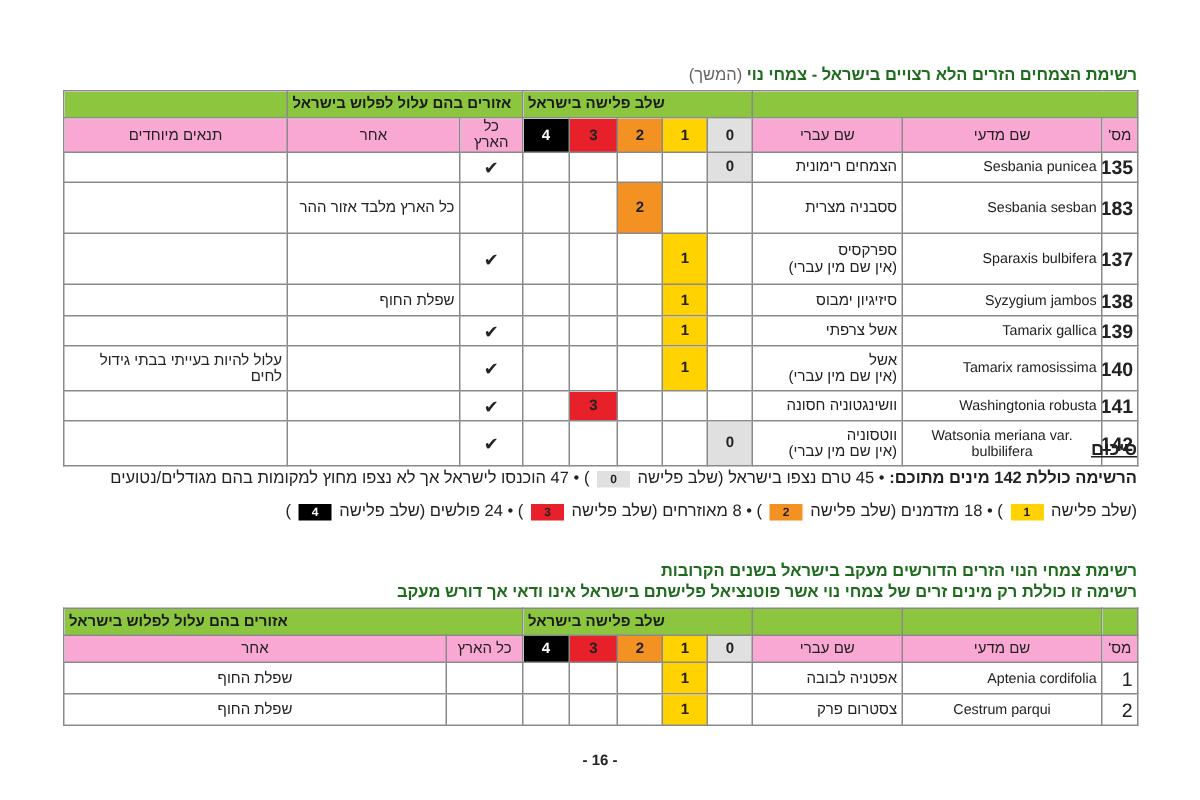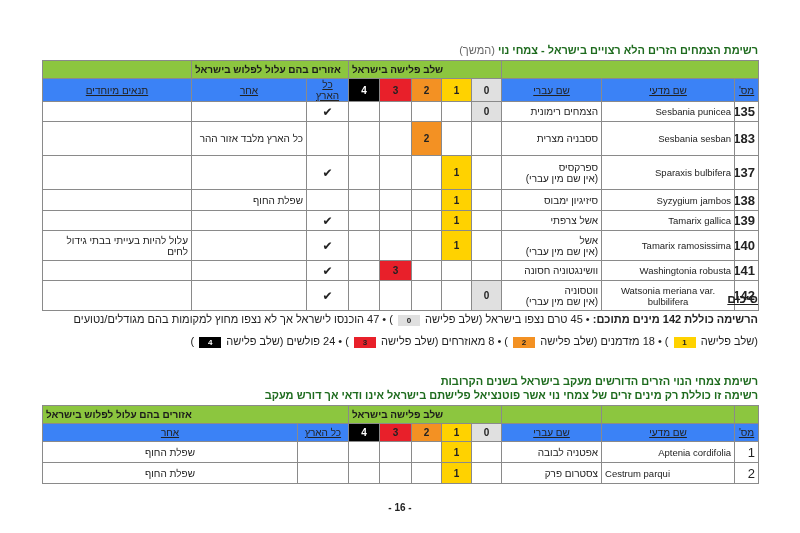"תנאים מיוחדים" .lg { background: #3b82f6 -> #f9a8d4; text-decoration: underline -> none }
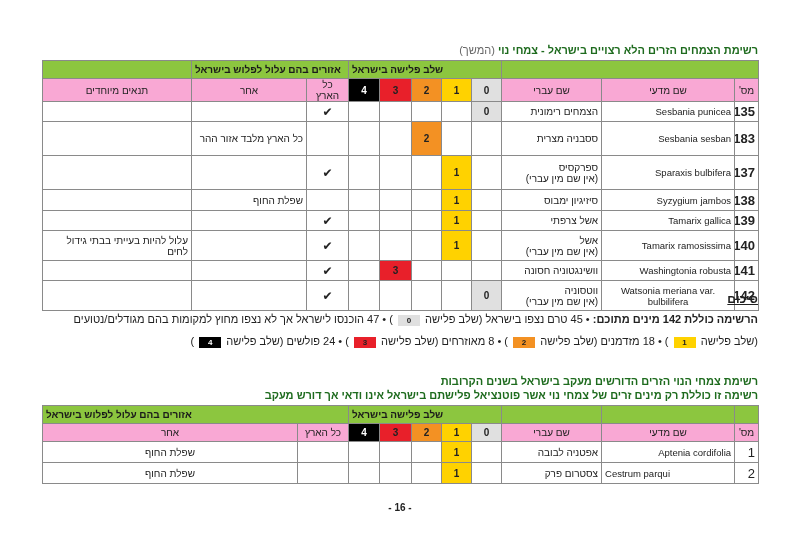"Cestrum parqui" td.sci { text-align: left -> center }
